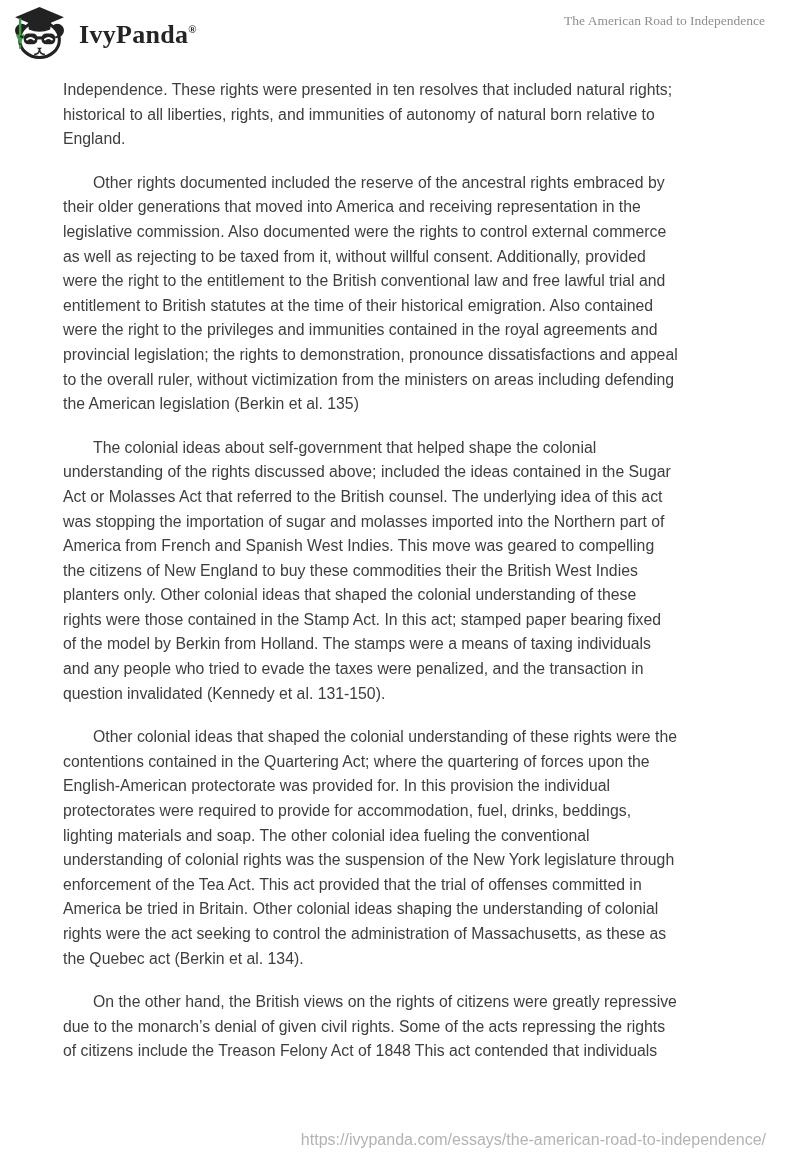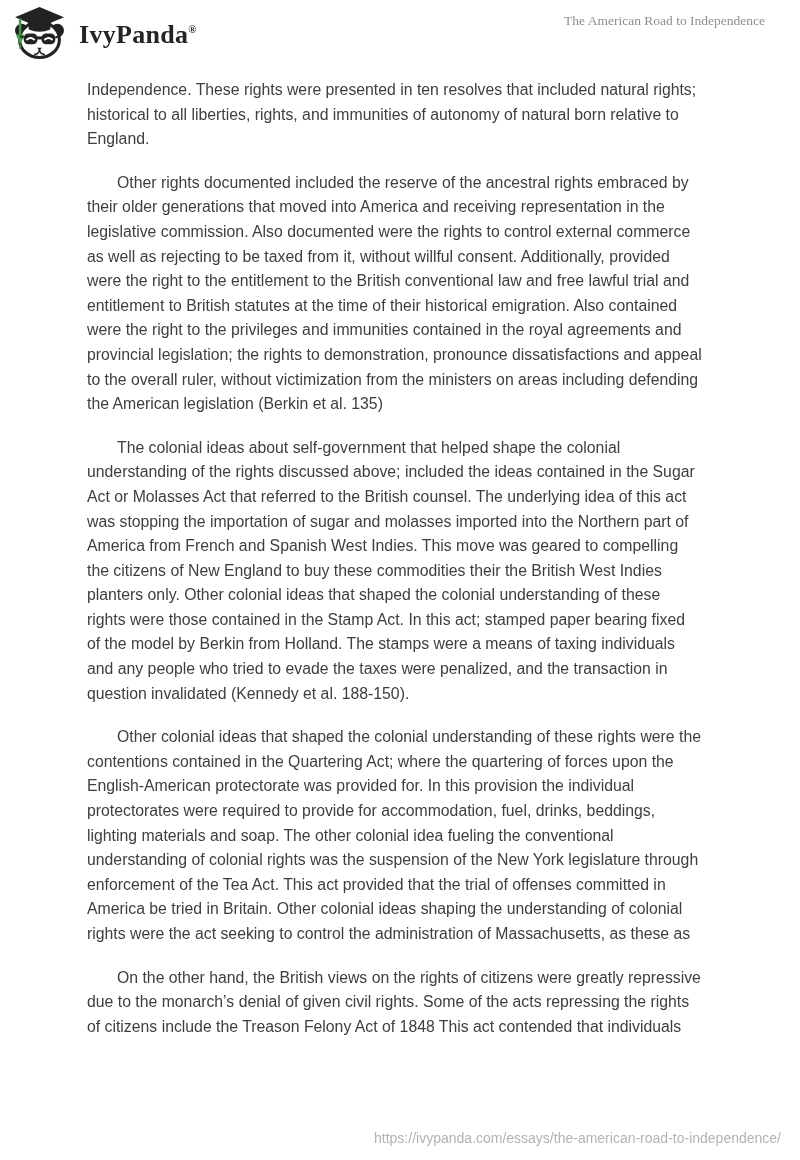"Independence. These rights were" .text-line { margin-left: 24px -> none }
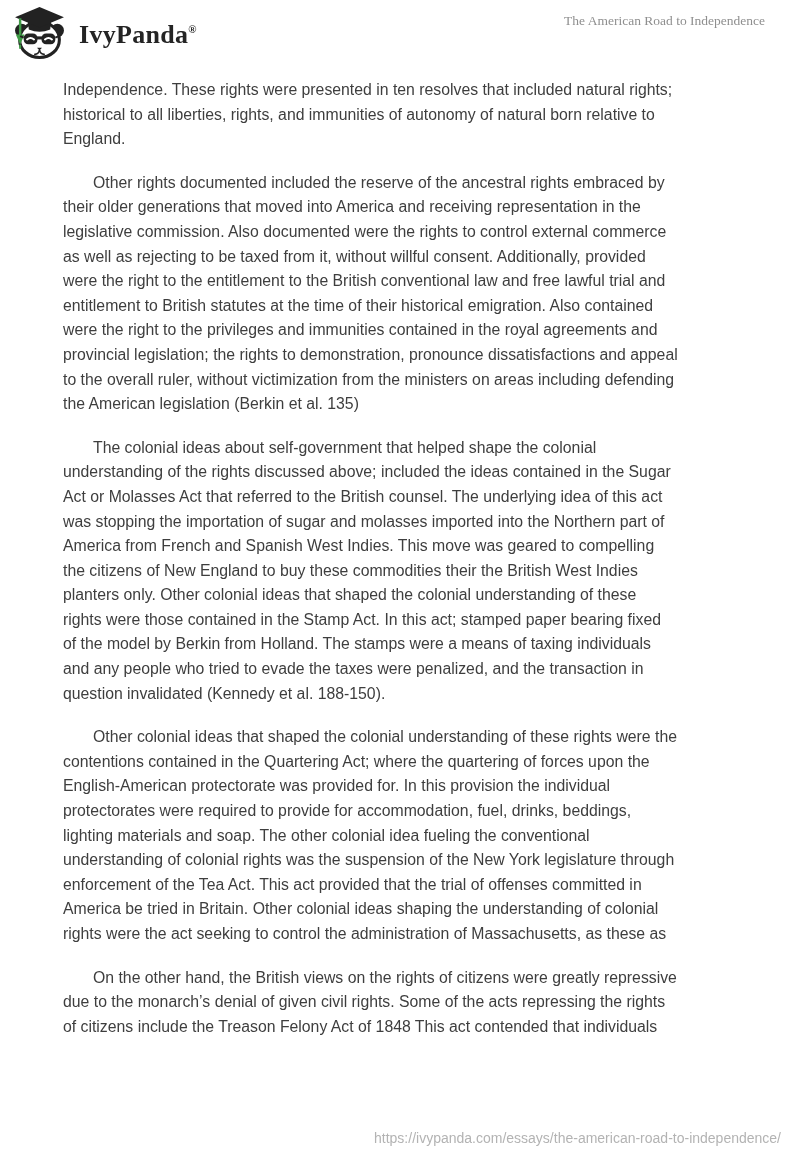"question invalidated (Kennedy et al." div.text-line { text: 188-150 -> 131-150 }
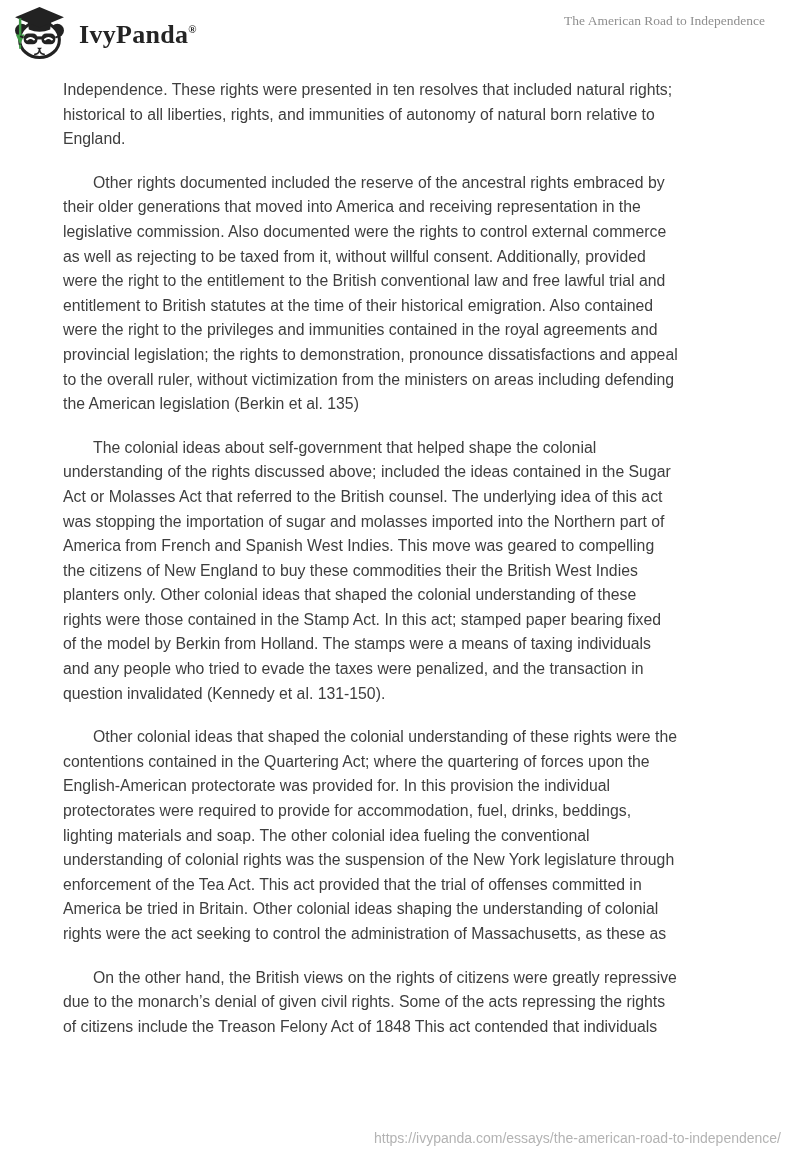"the Quebec act (Berkin et" div.text-line { html: none -> <div>the Quebec act (Berkin et al. 134).</div> }
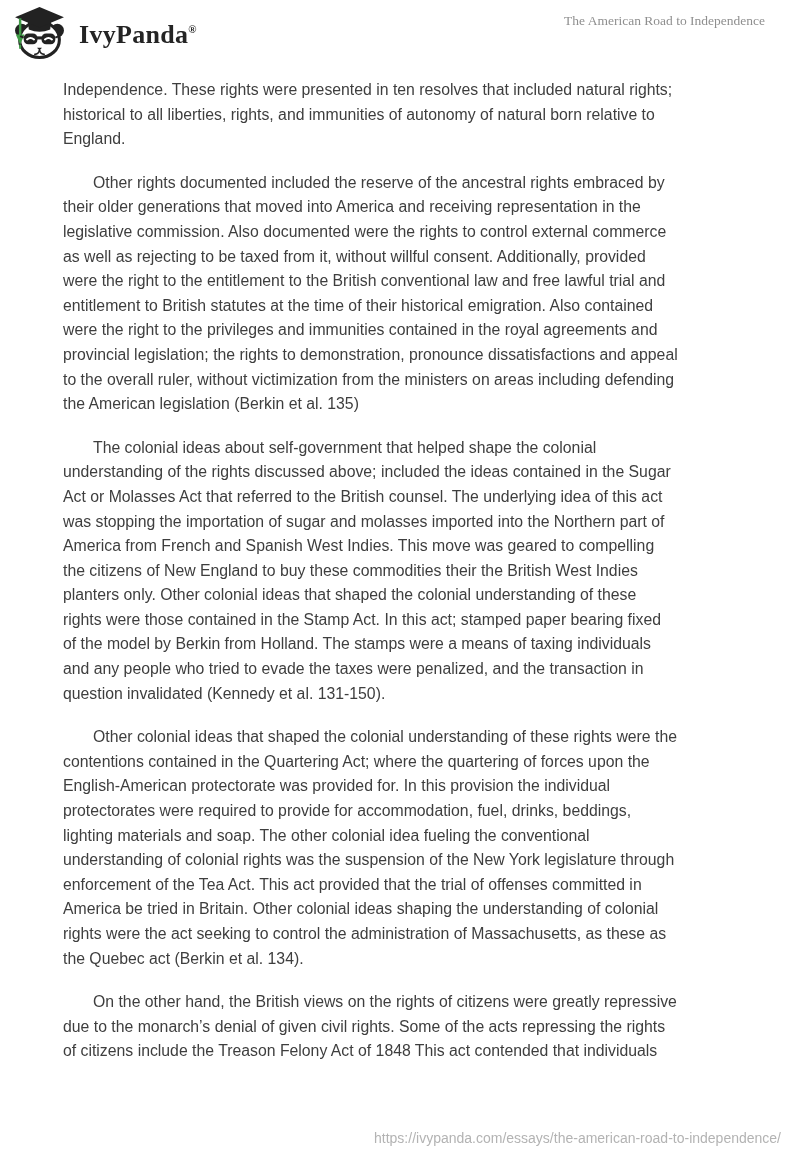"https://ivypanda.com/essays/the-american" .footer-url { font-size: 14px -> 16px; right: 19px -> 34px }
